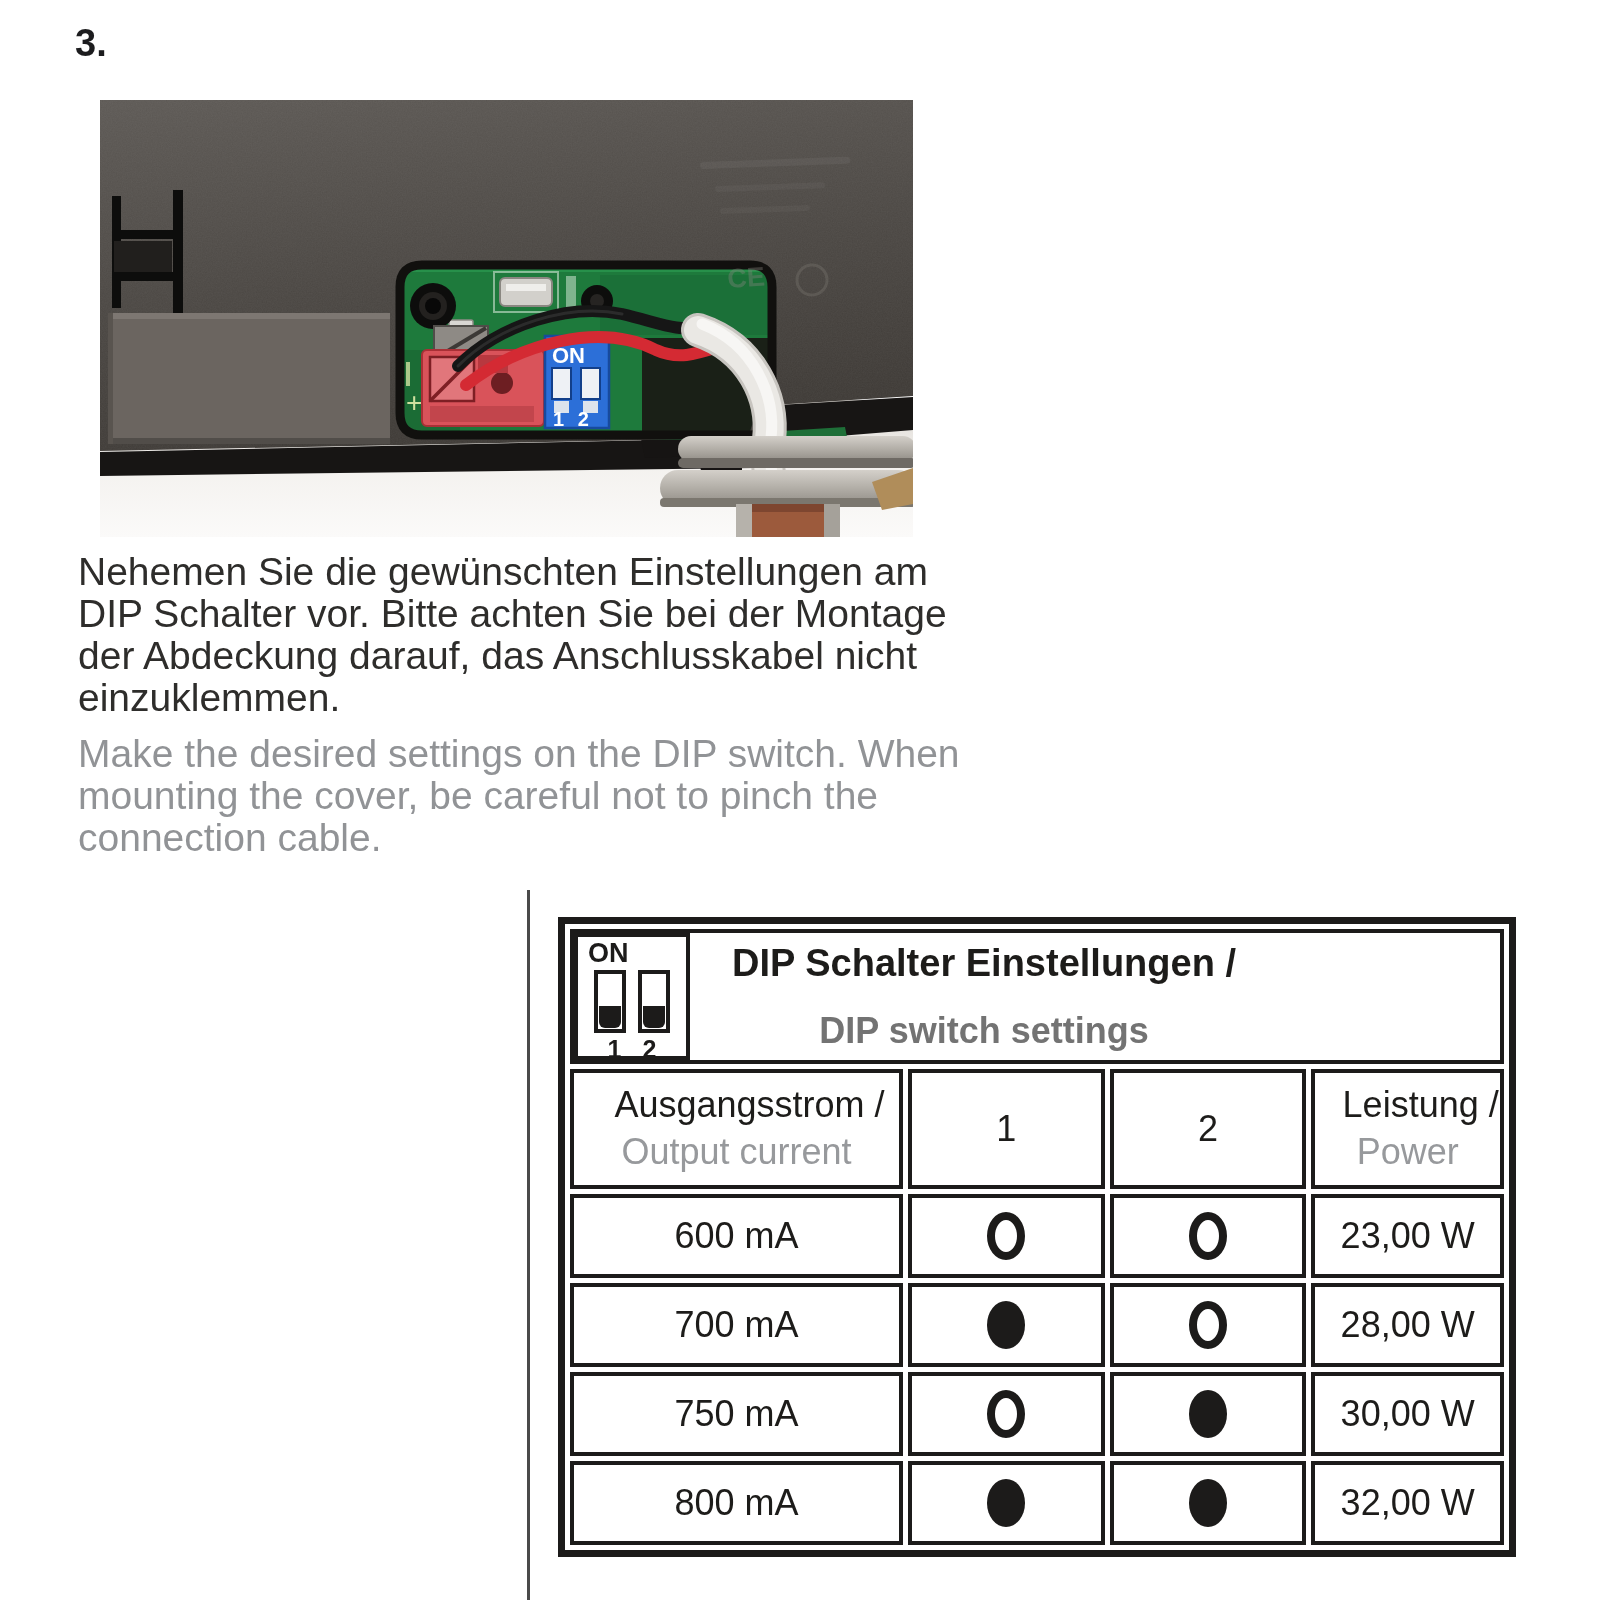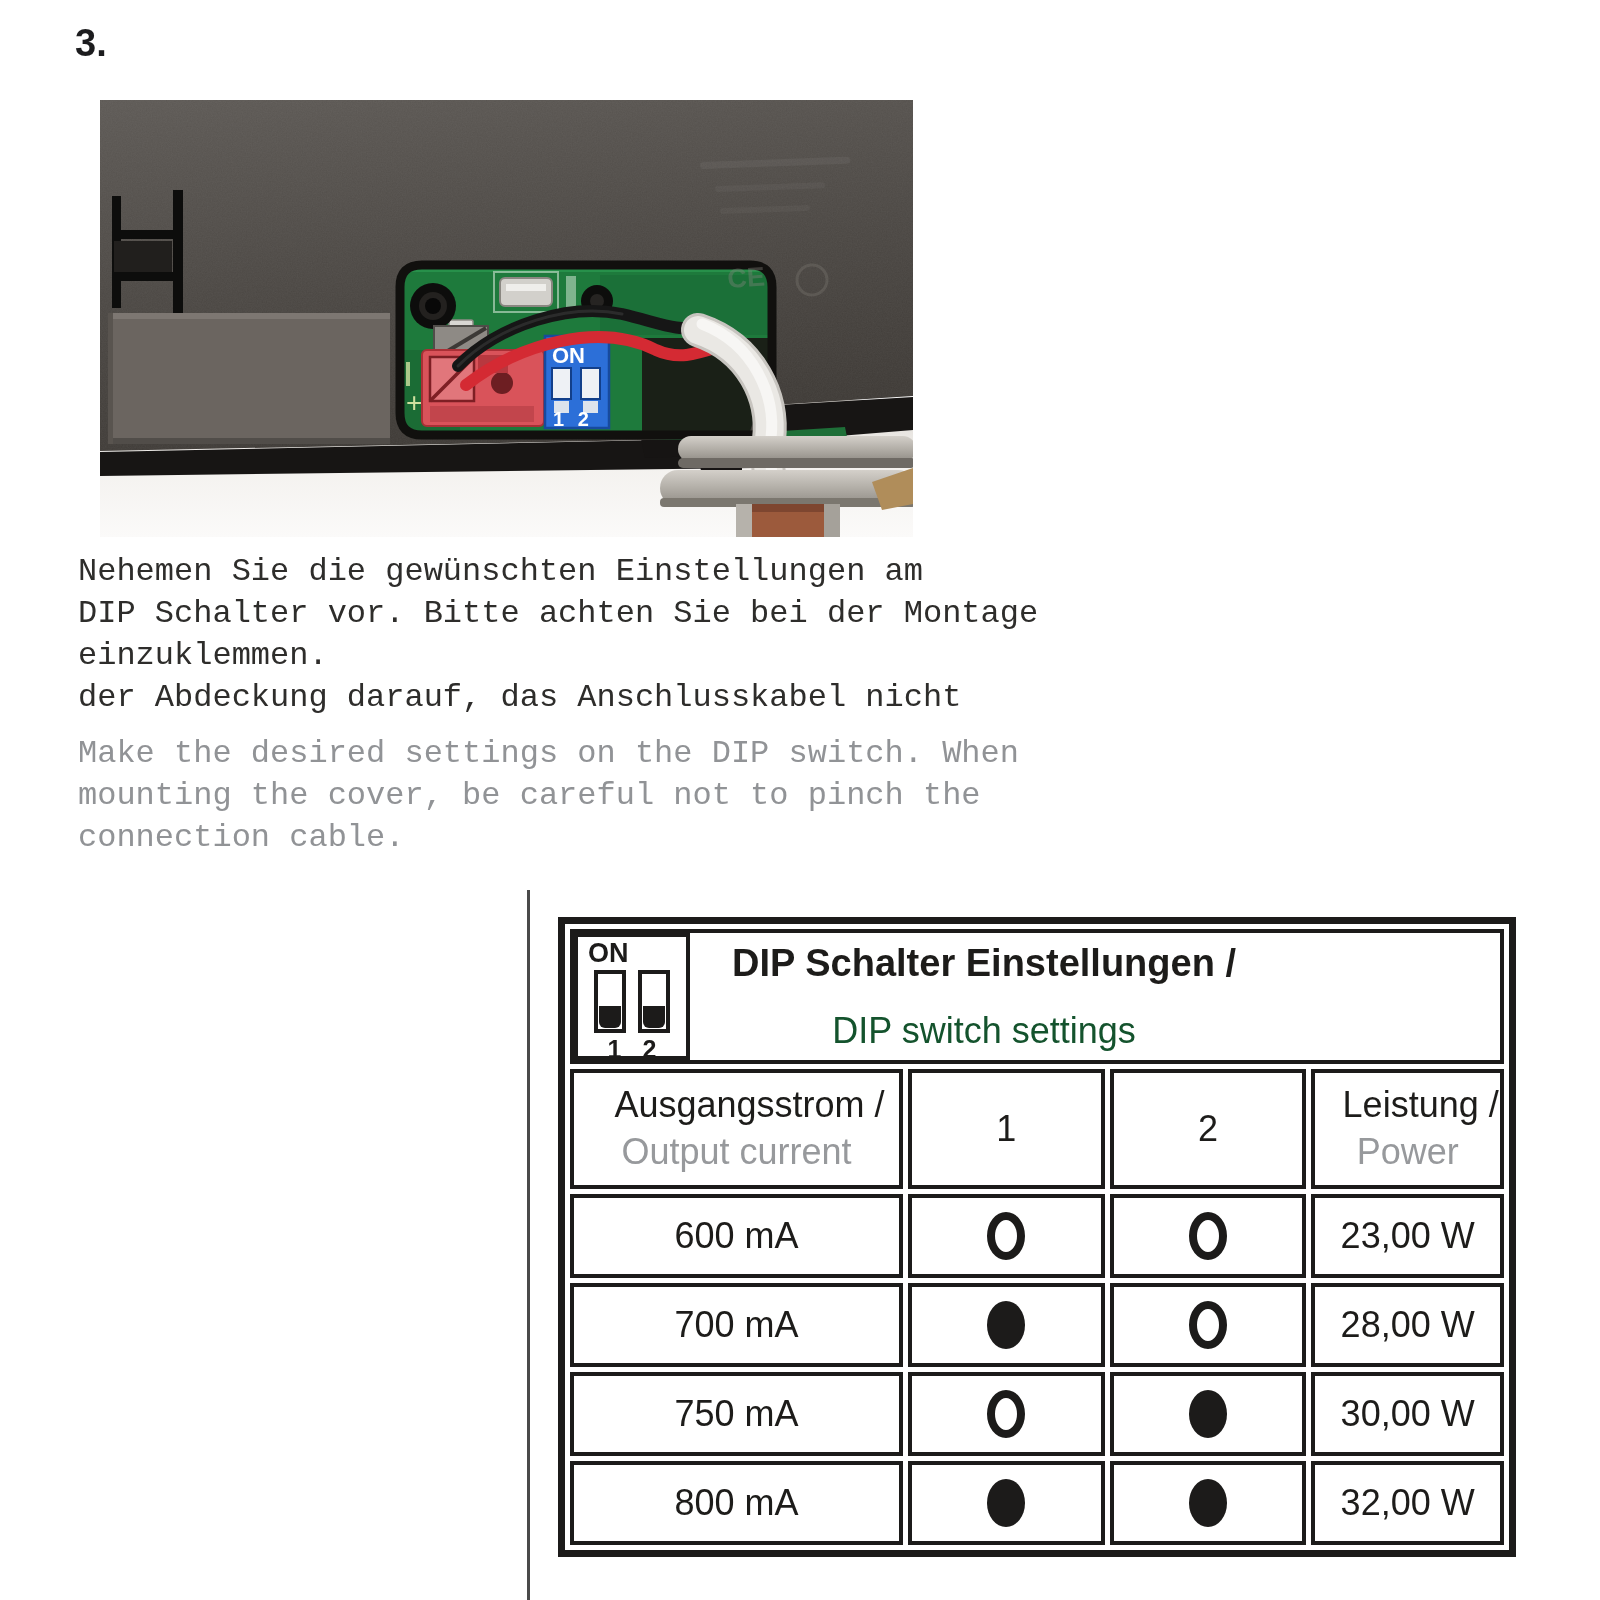"Nehemen Sie die gewünschten" .para .line { font-family: Liberation Mono, monospace -> none; font-size: 32px -> 39px }
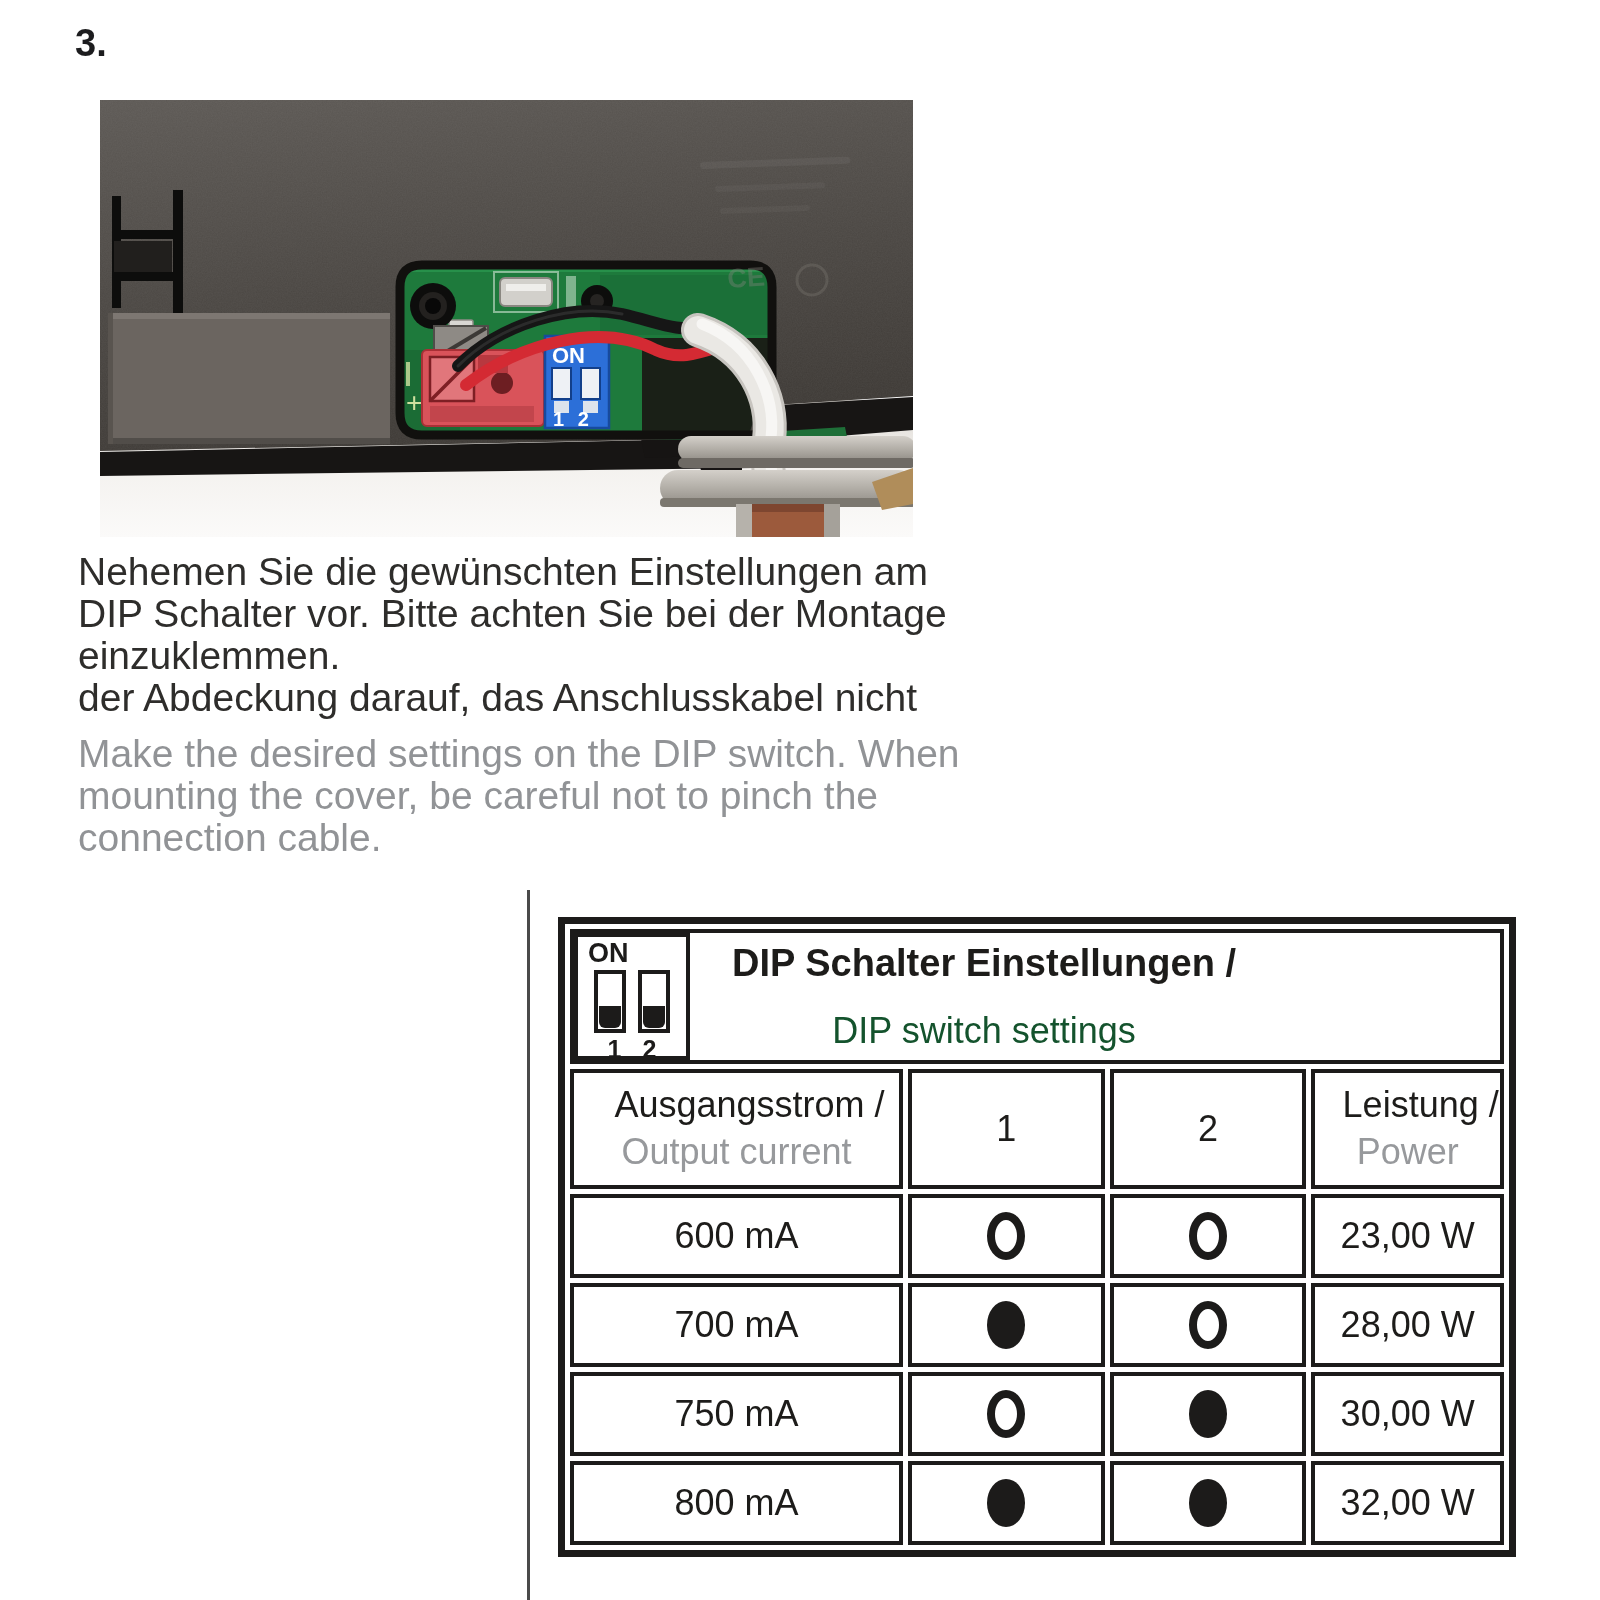"einzuklemmen." div.line { order: before "der Abdeckung darauf, das Anschlusskabel" -> after "der Abdeckung darauf, das Anschlusskabel" }
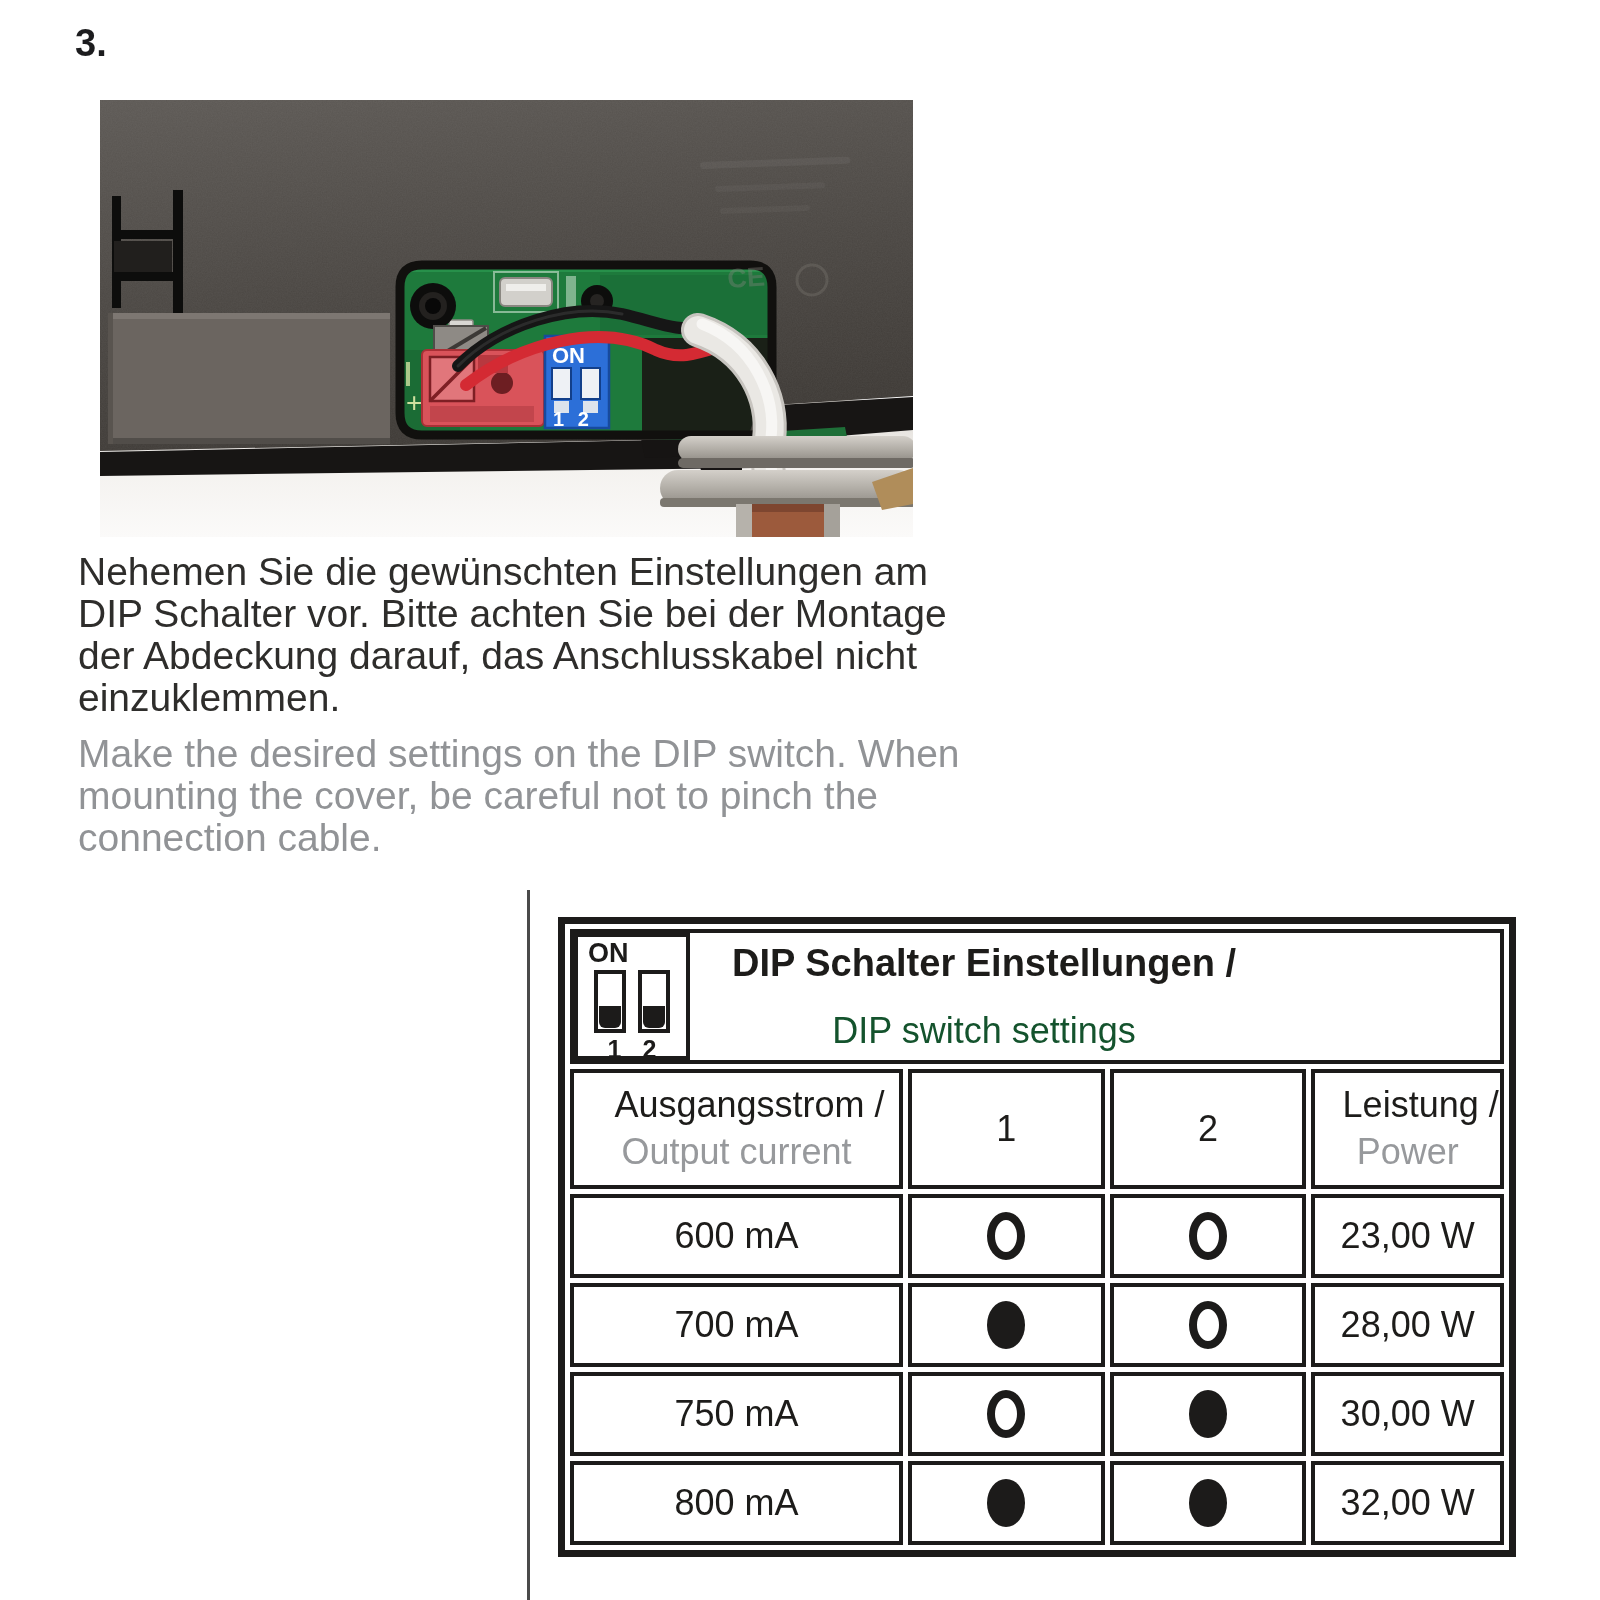"DIP switch settings" .title-en { color: #14532d -> #737373; font-weight: normal -> bold }
